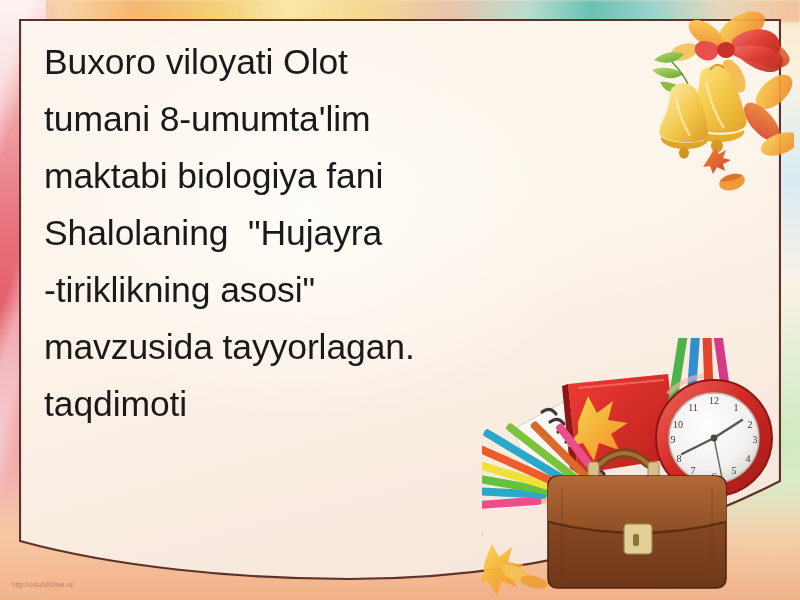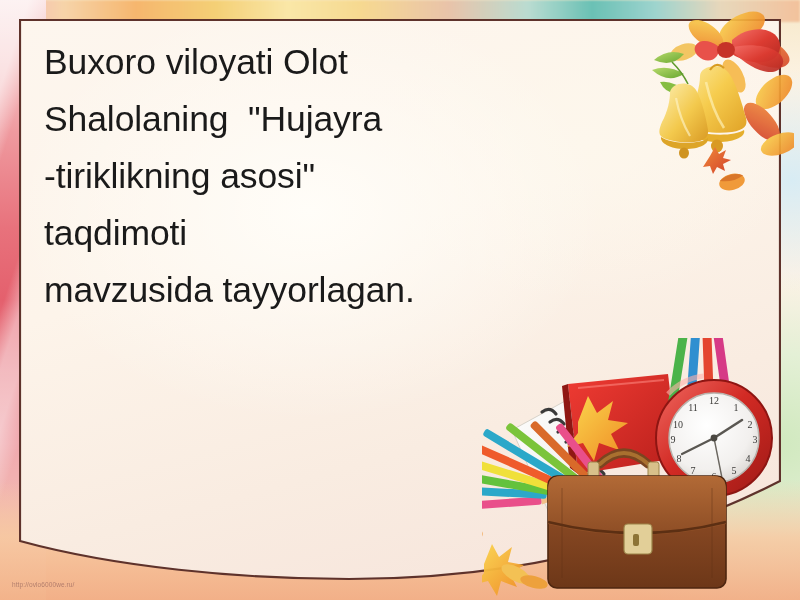"tumani 8-umumta'lim" div.title-line { html: none -> <div>tumani 8-umumta'lim</div> }
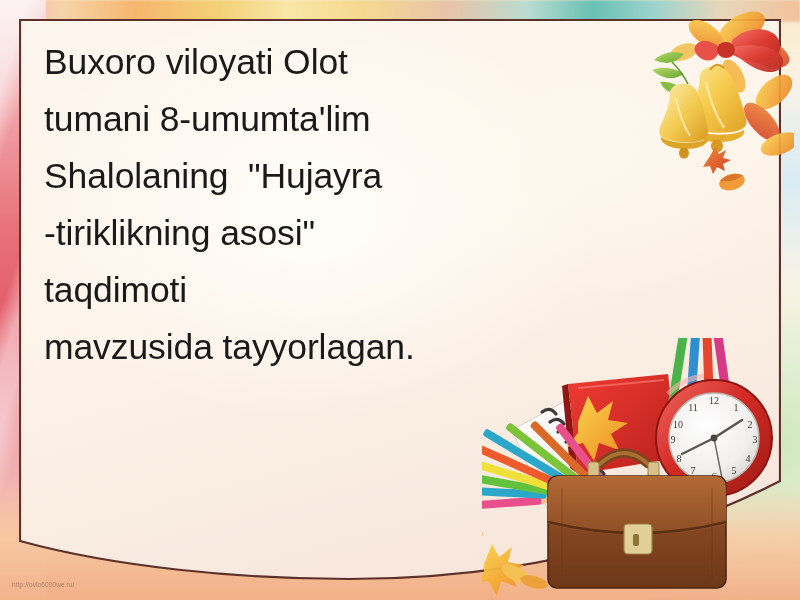"maktabi biologiya fani" div.title-line { html: none -> <div>maktabi biologiya fani</div> }
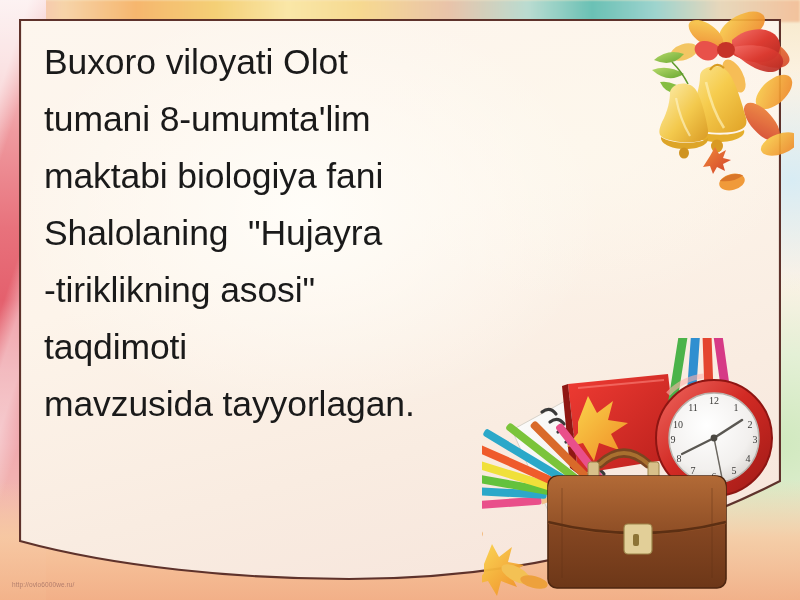"taqdimoti" div.title-line { order: before "mavzusida tayyorlagan." -> after "mavzusida tayyorlagan." }
